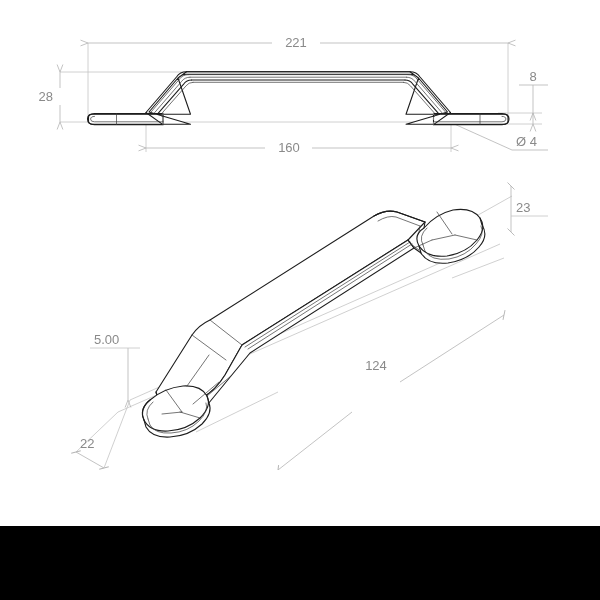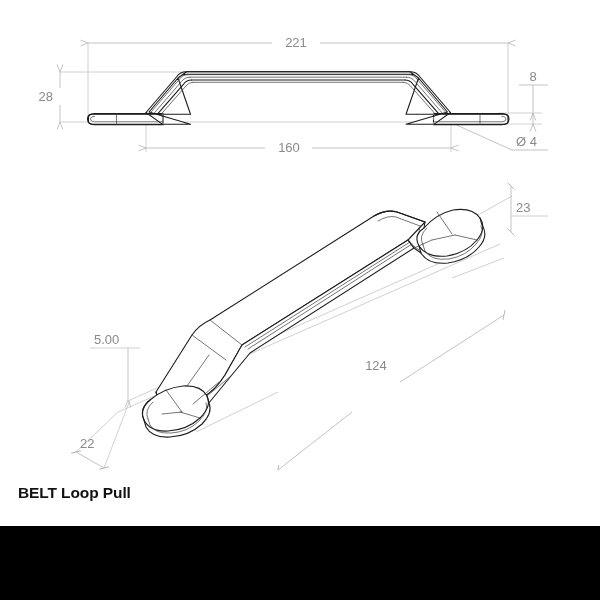"BELT Loop Pull" div { html: <div>BELT Loop Pull</div> -> none }
